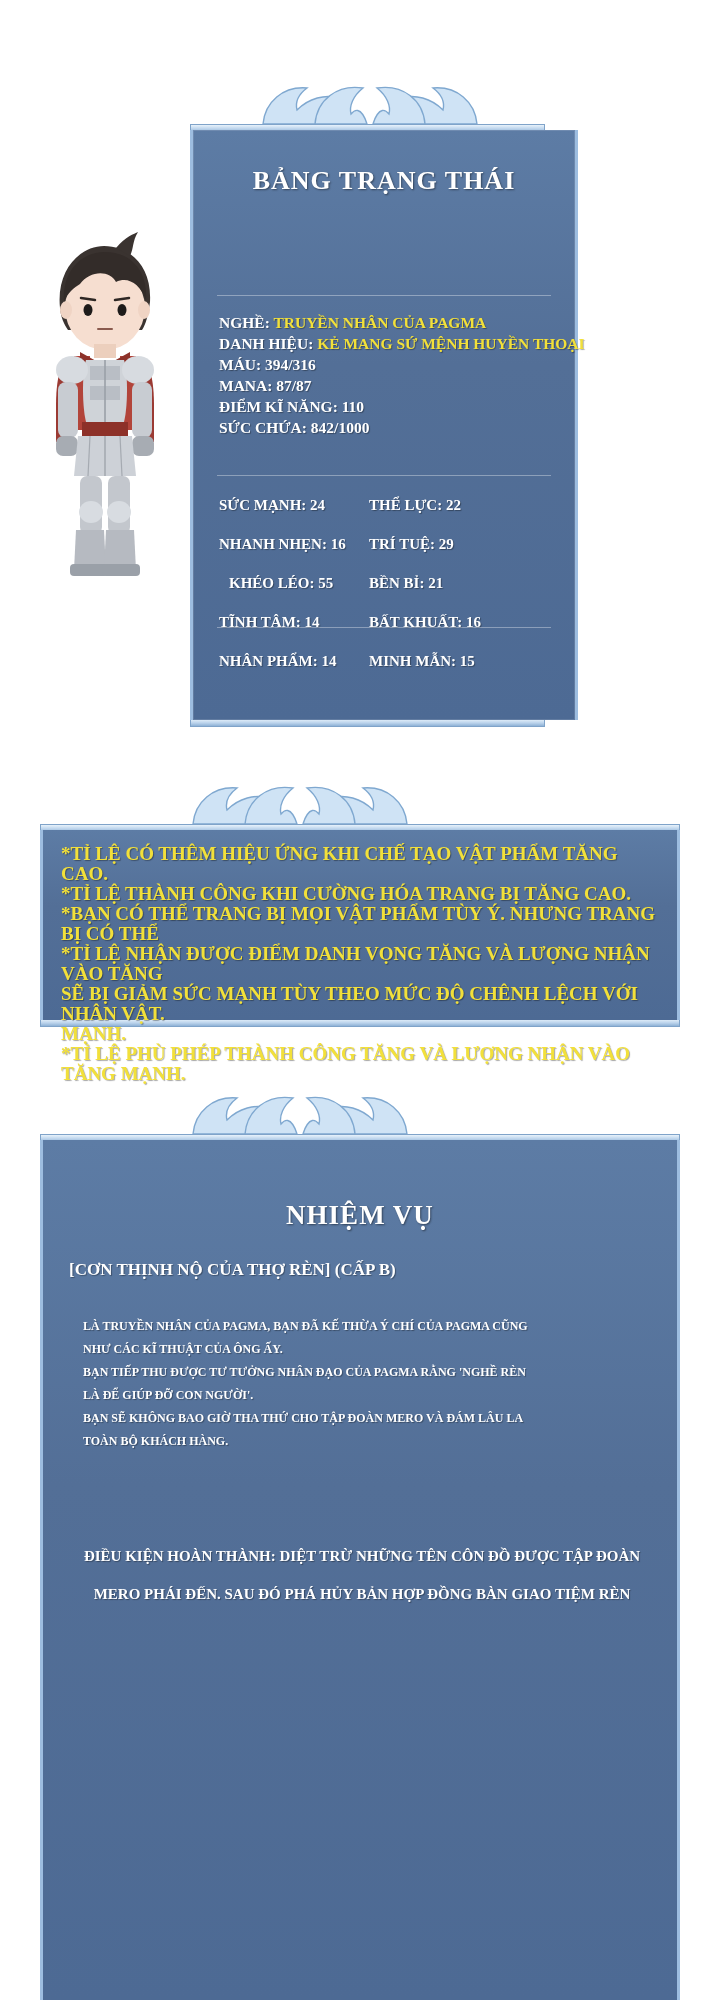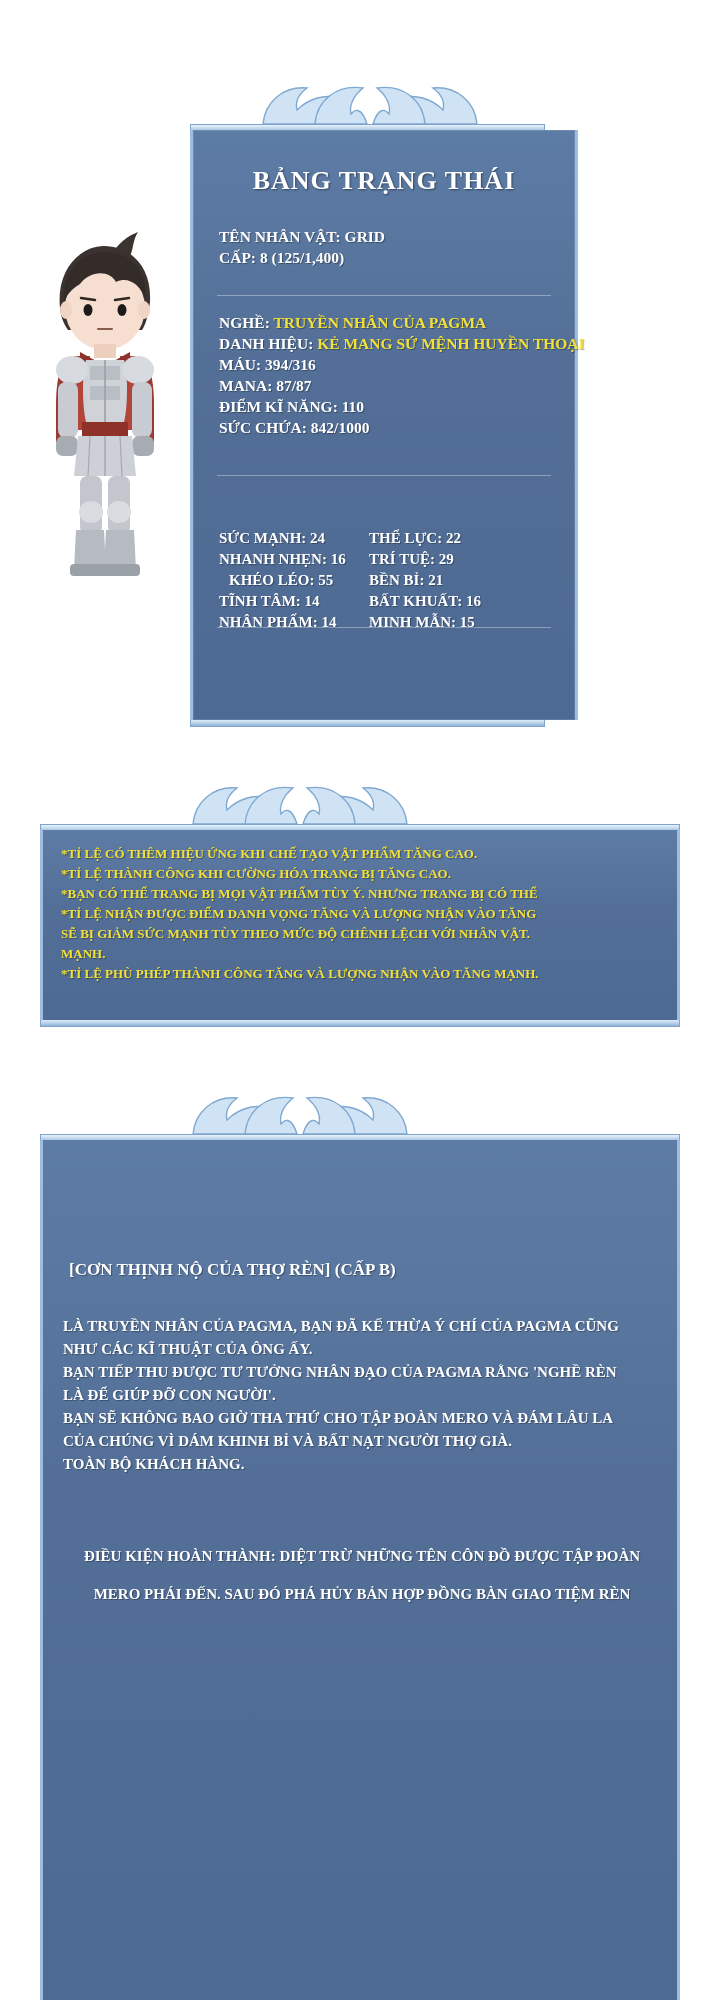"TÊN NHÂN VẬT: GRID" div.sect { html: <div> <div>TÊN NHÂN VẬT: GRID</div> <div>CẤP: 8 (125/1,400)</div> </div> -> none }
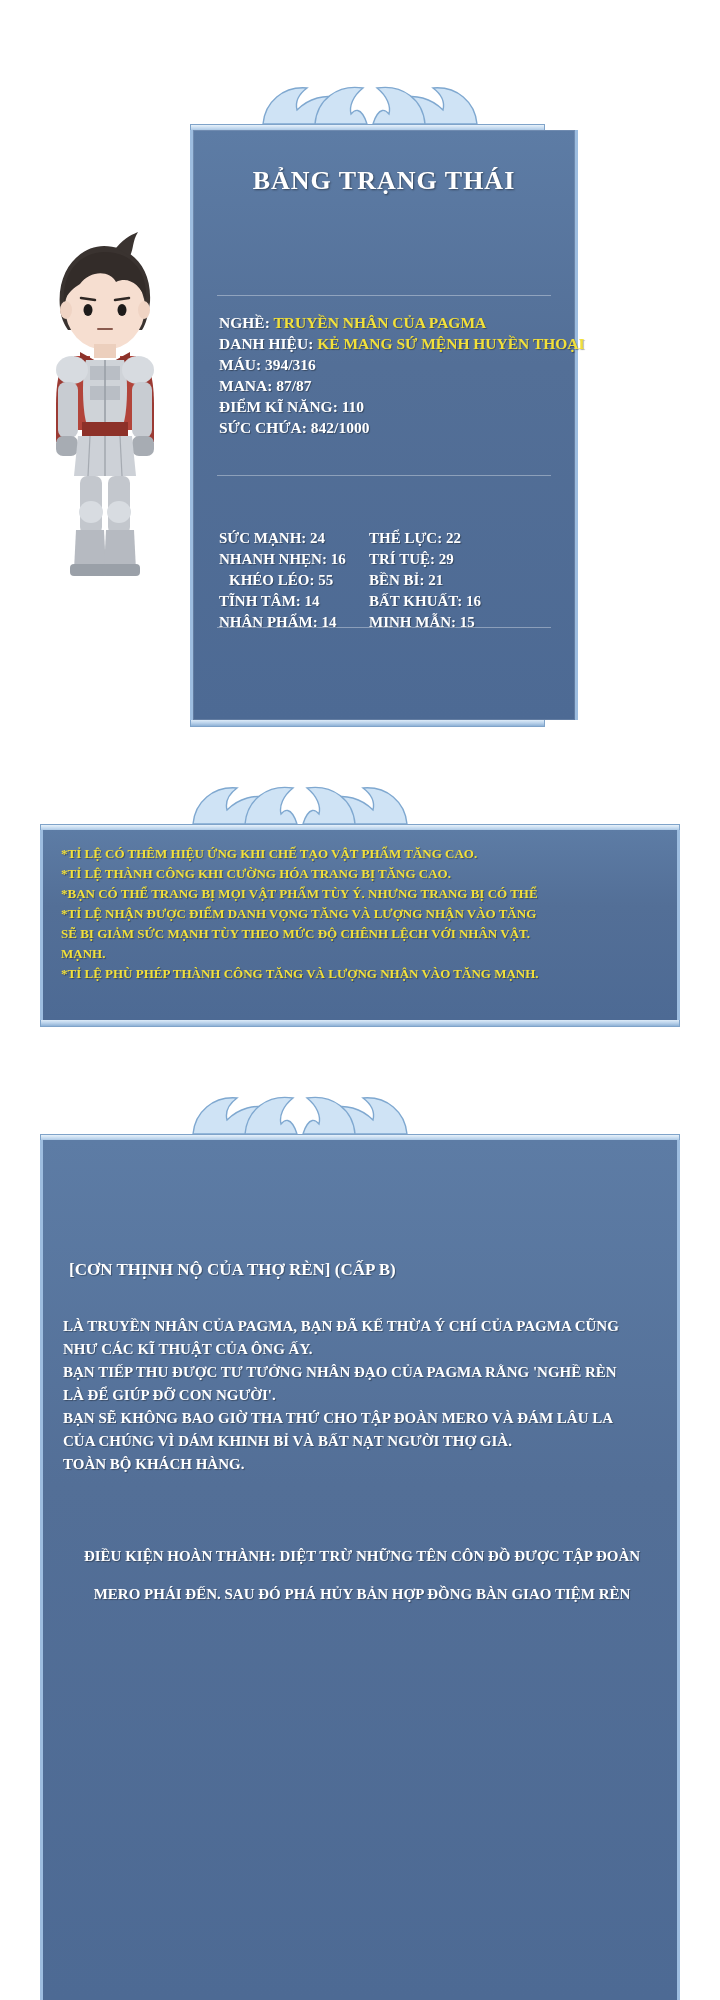"SỨC MẠNH: 24" .stat-grid { margin-top: 33px -> none; row-gap: 0 -> 18px }
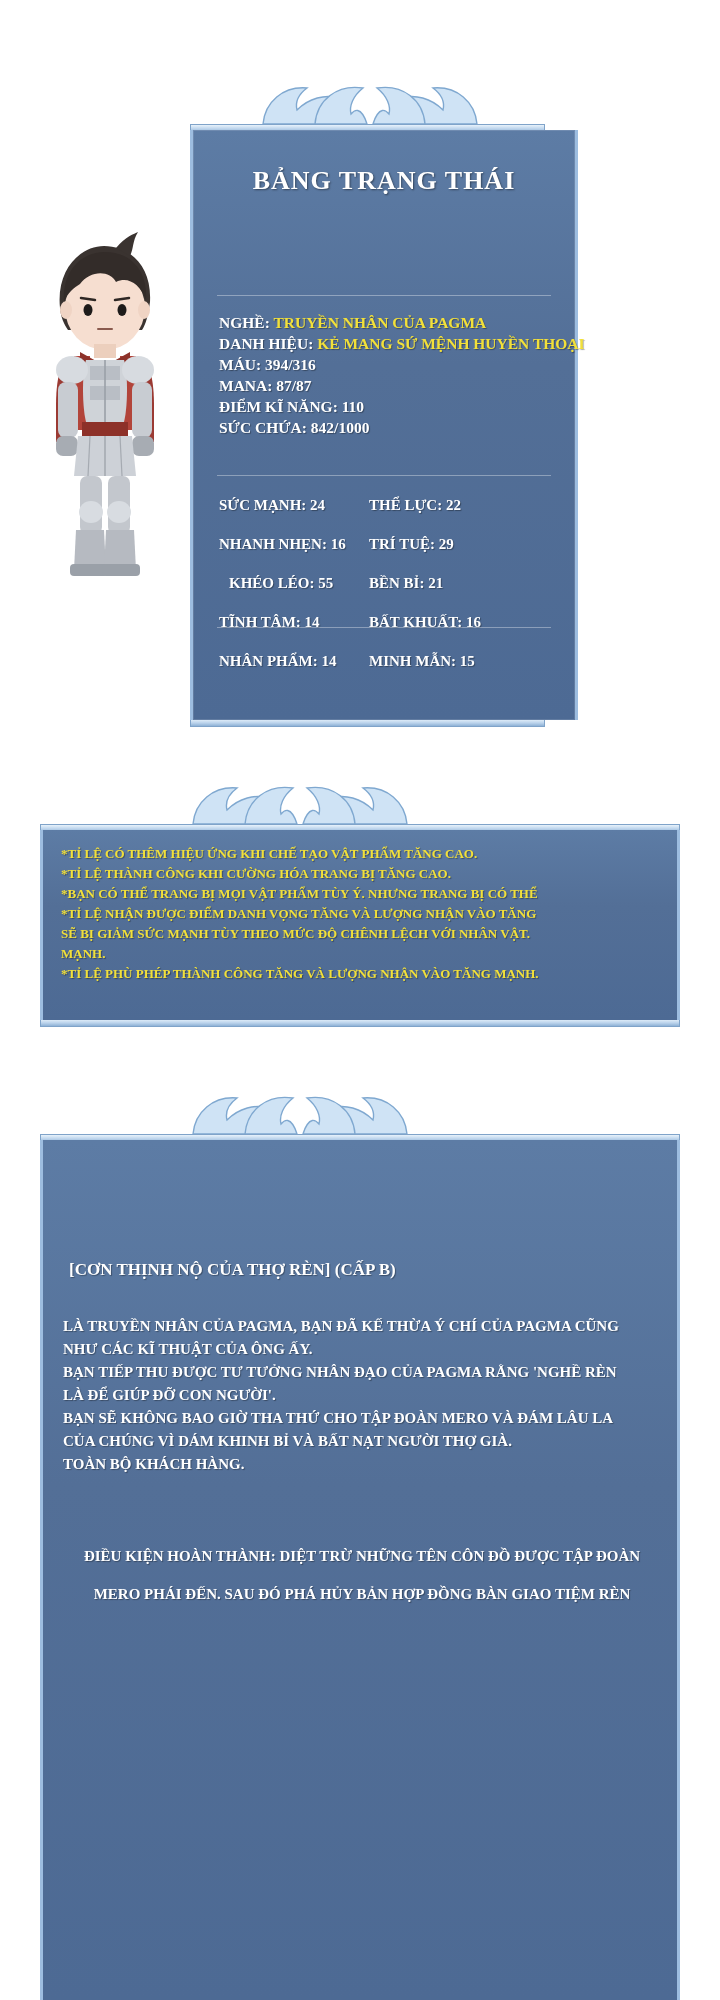"*TỈ LỆ CÓ THÊM HIỆU" .effect-list { font-size: 13px -> 19px }
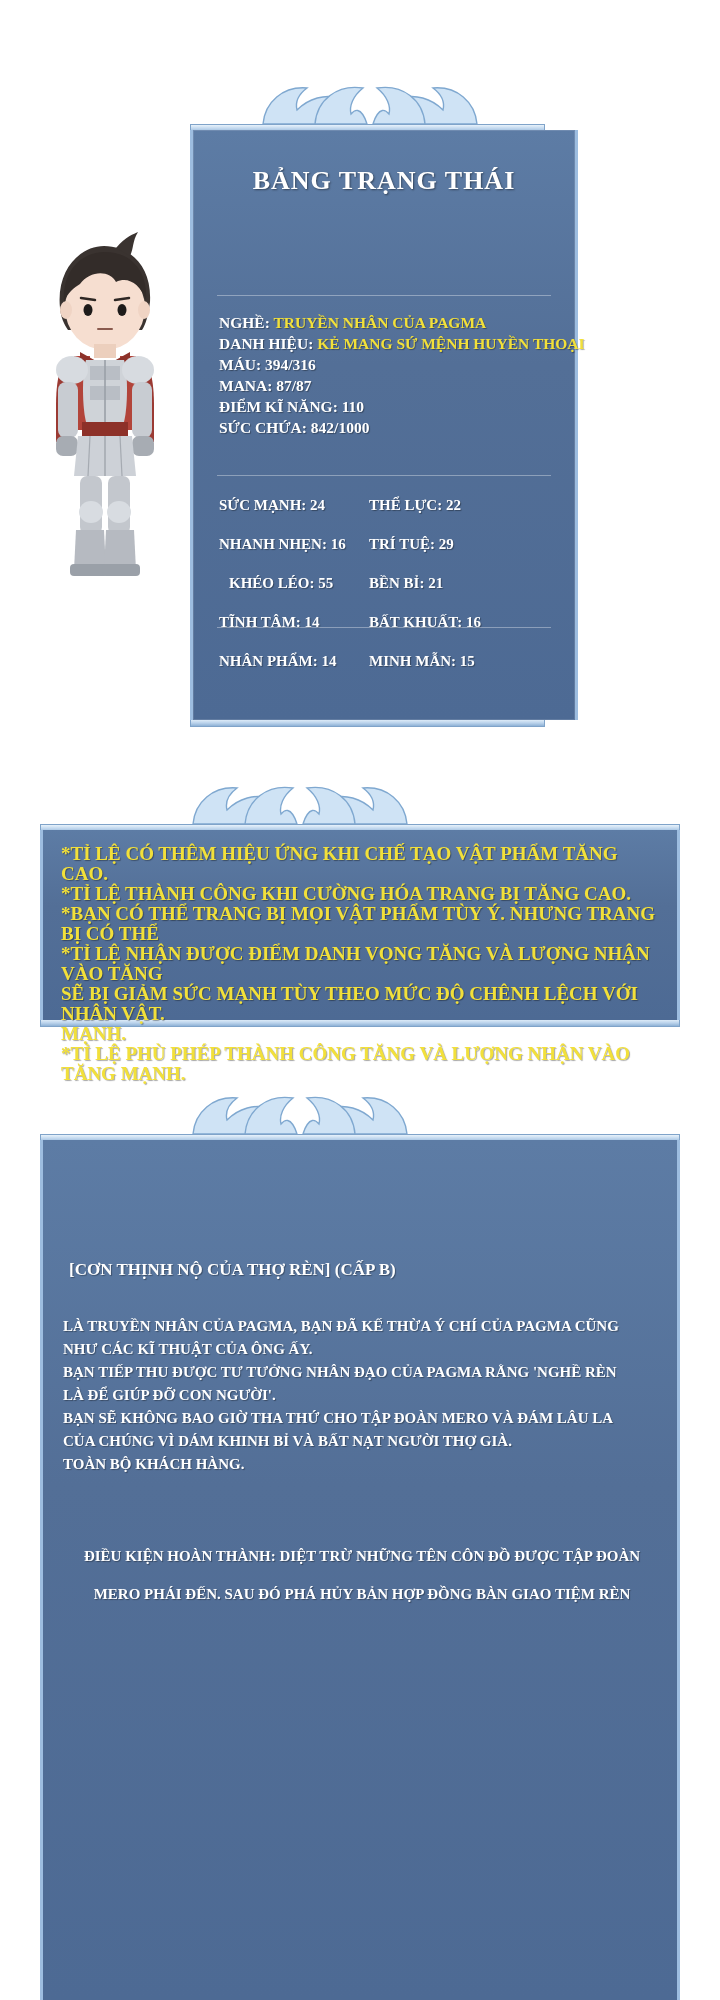"NHIỆM VỤ" div.quest-title { html: none -> <div>NHIỆM VỤ</div> }
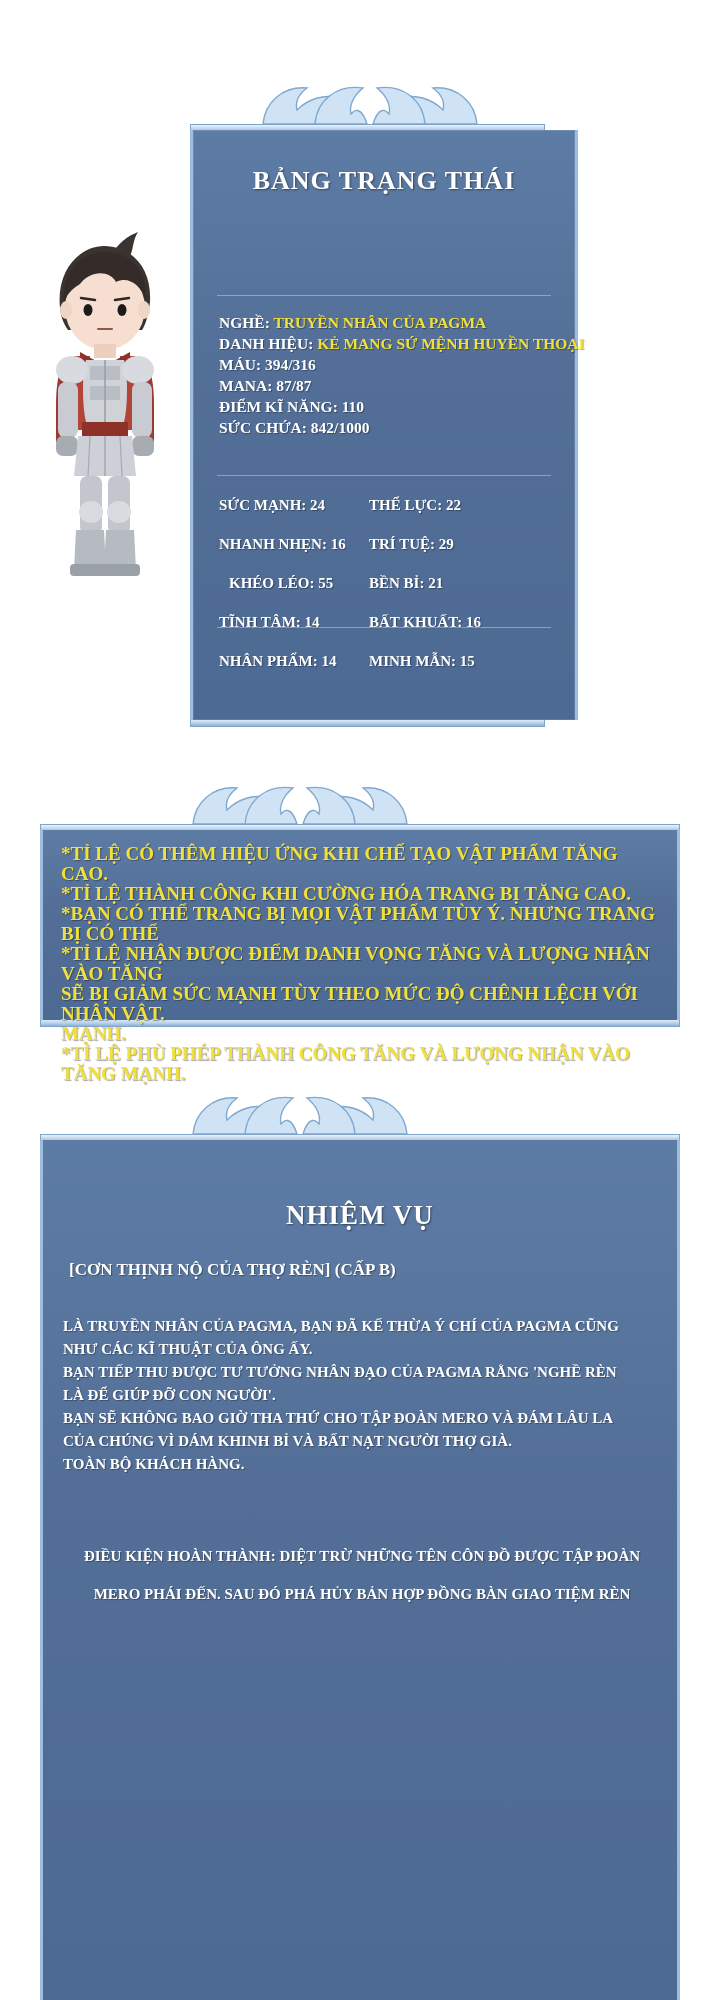"LÀ TRUYỀN NHÂN CỦA PAGMA," .quest-body { font-size: 15px -> 12px; left: 20px -> 40px }
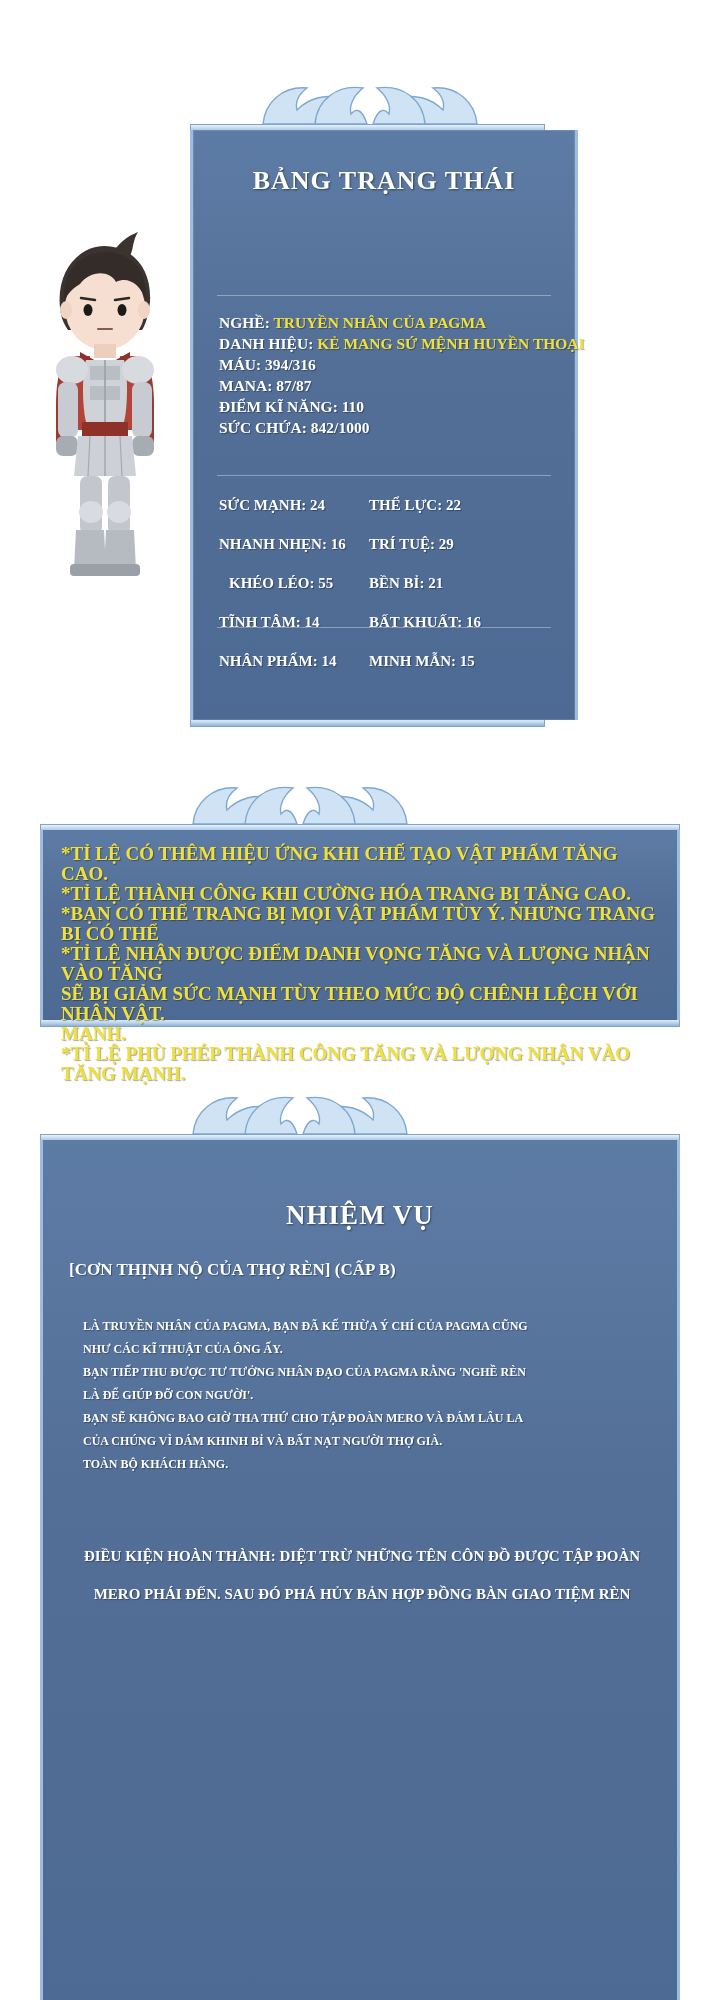"CỦA CHÚNG VÌ DÁM KHINH" p { html: <p>CỦA CHÚNG VÌ DÁM KHINH BỈ VÀ BẤT NẠT NGƯỜI THỢ GIÀ.</p> -> none }
